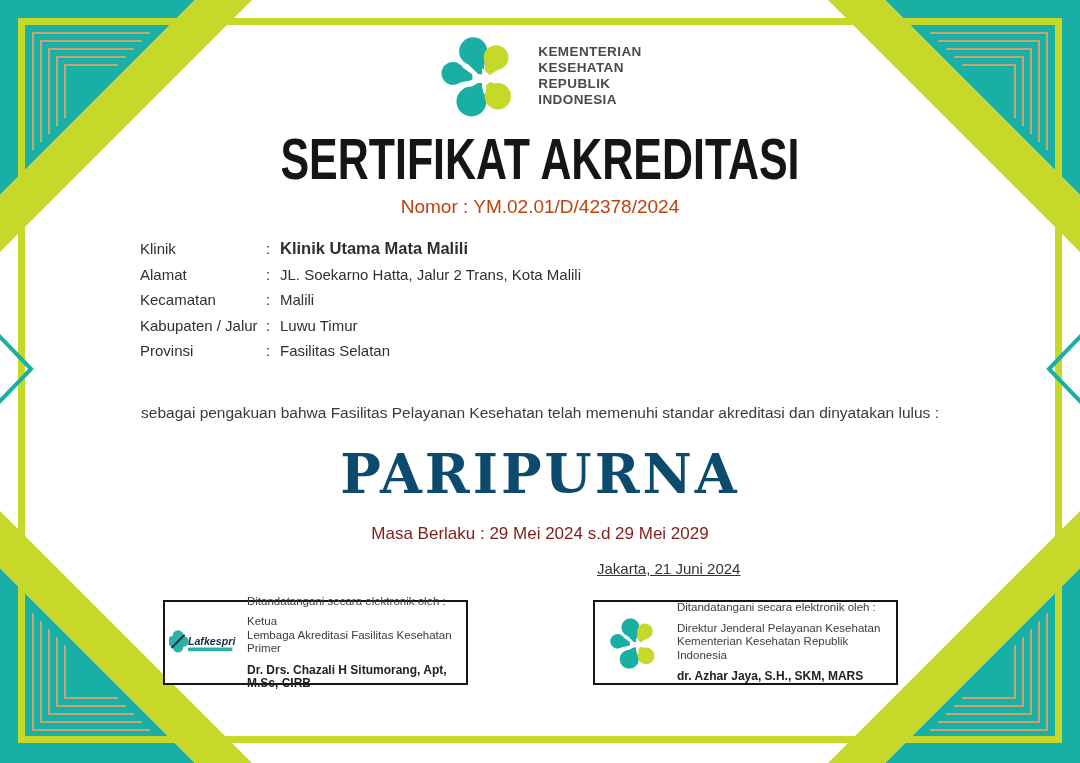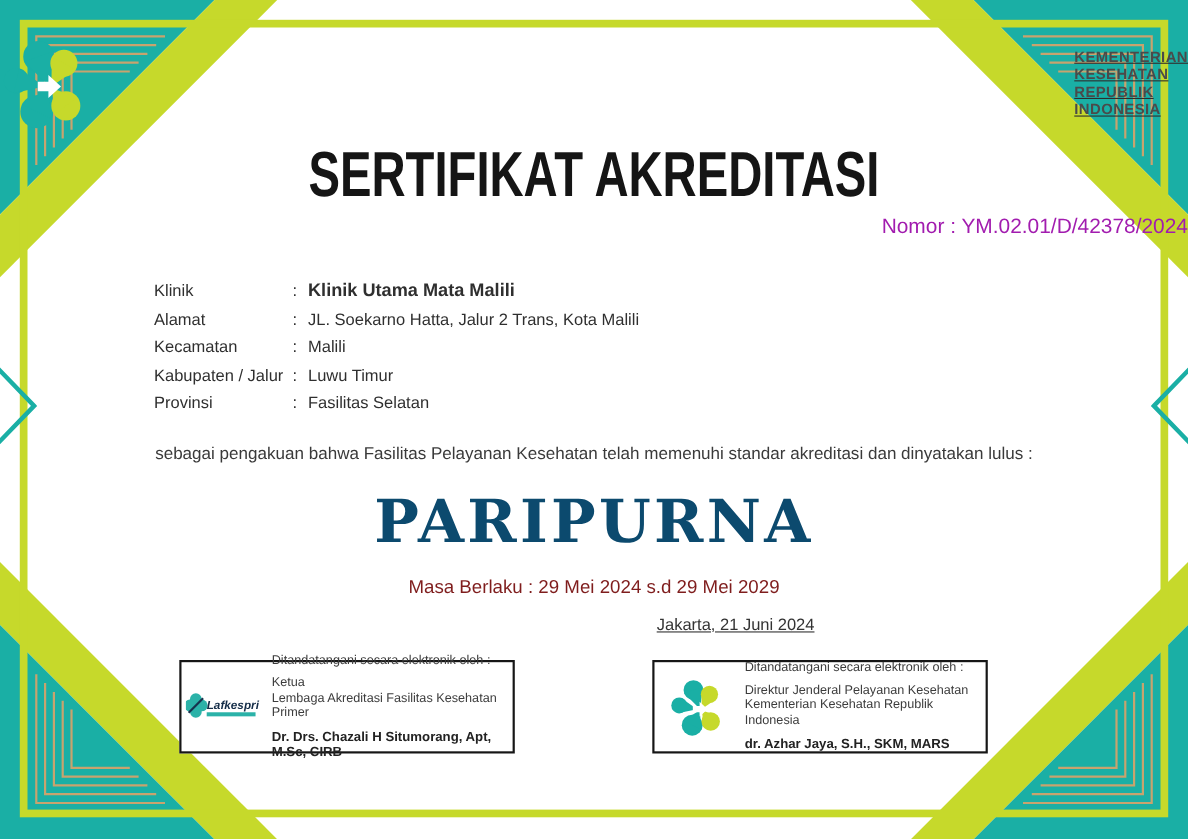"KEMENTERIAN" .header { justify-content: space-between -> center; text-decoration: underline -> none }
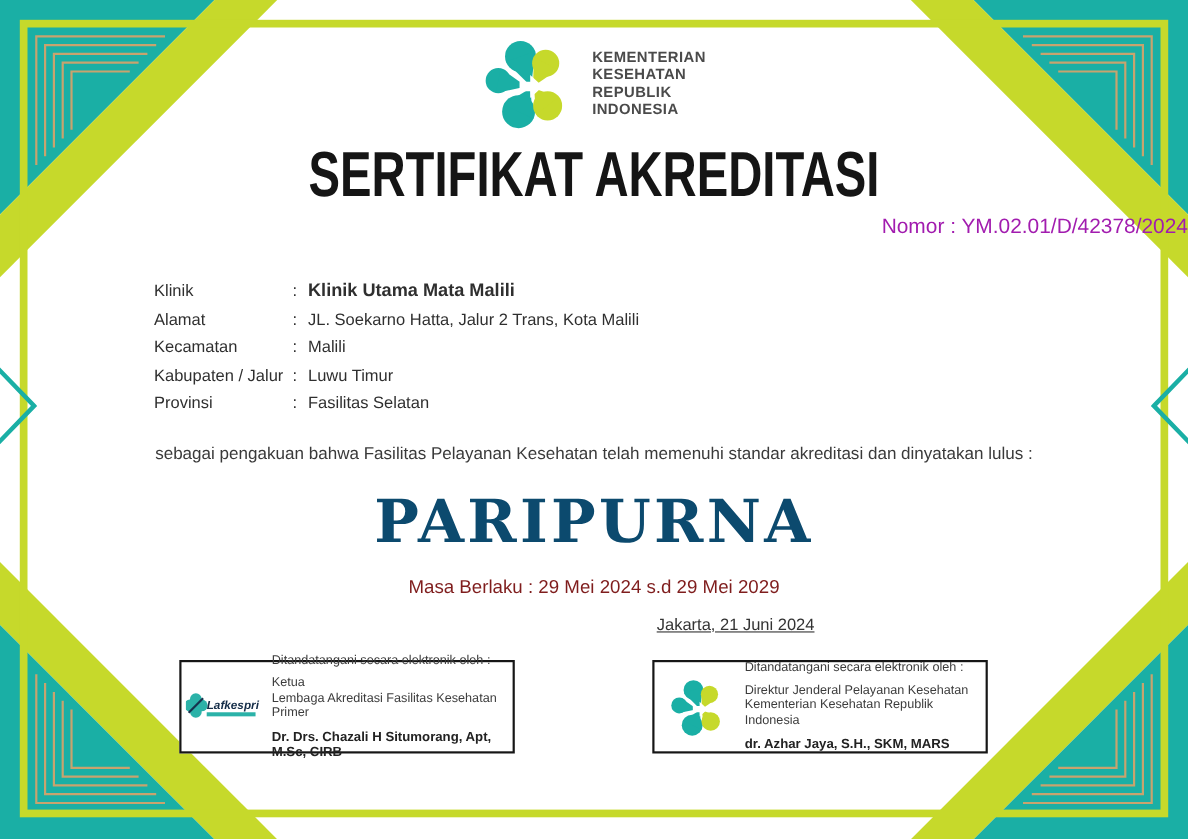"Nomor : YM.02.01/D/42378/2024" .nomor { color: #a21caf -> #c2410c; text-align: right -> center }
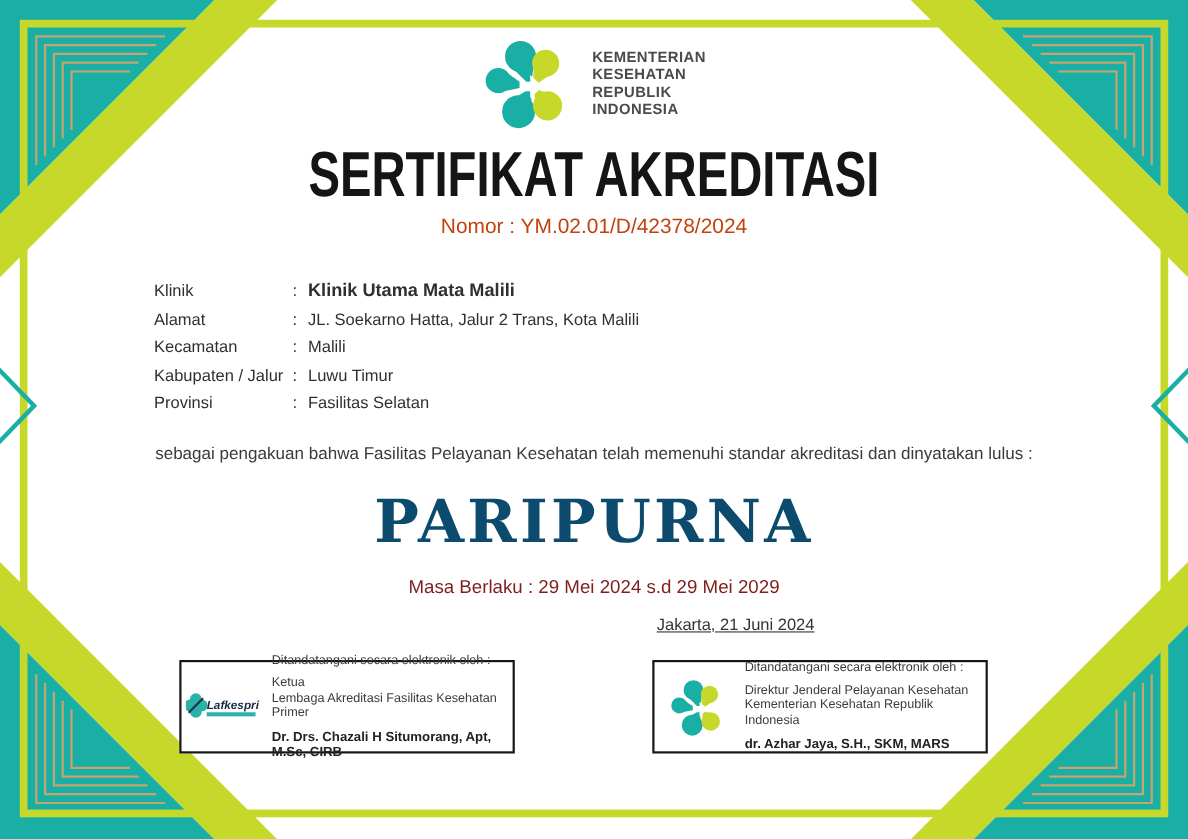"Klinik" .details { top: 252px -> 236px }
